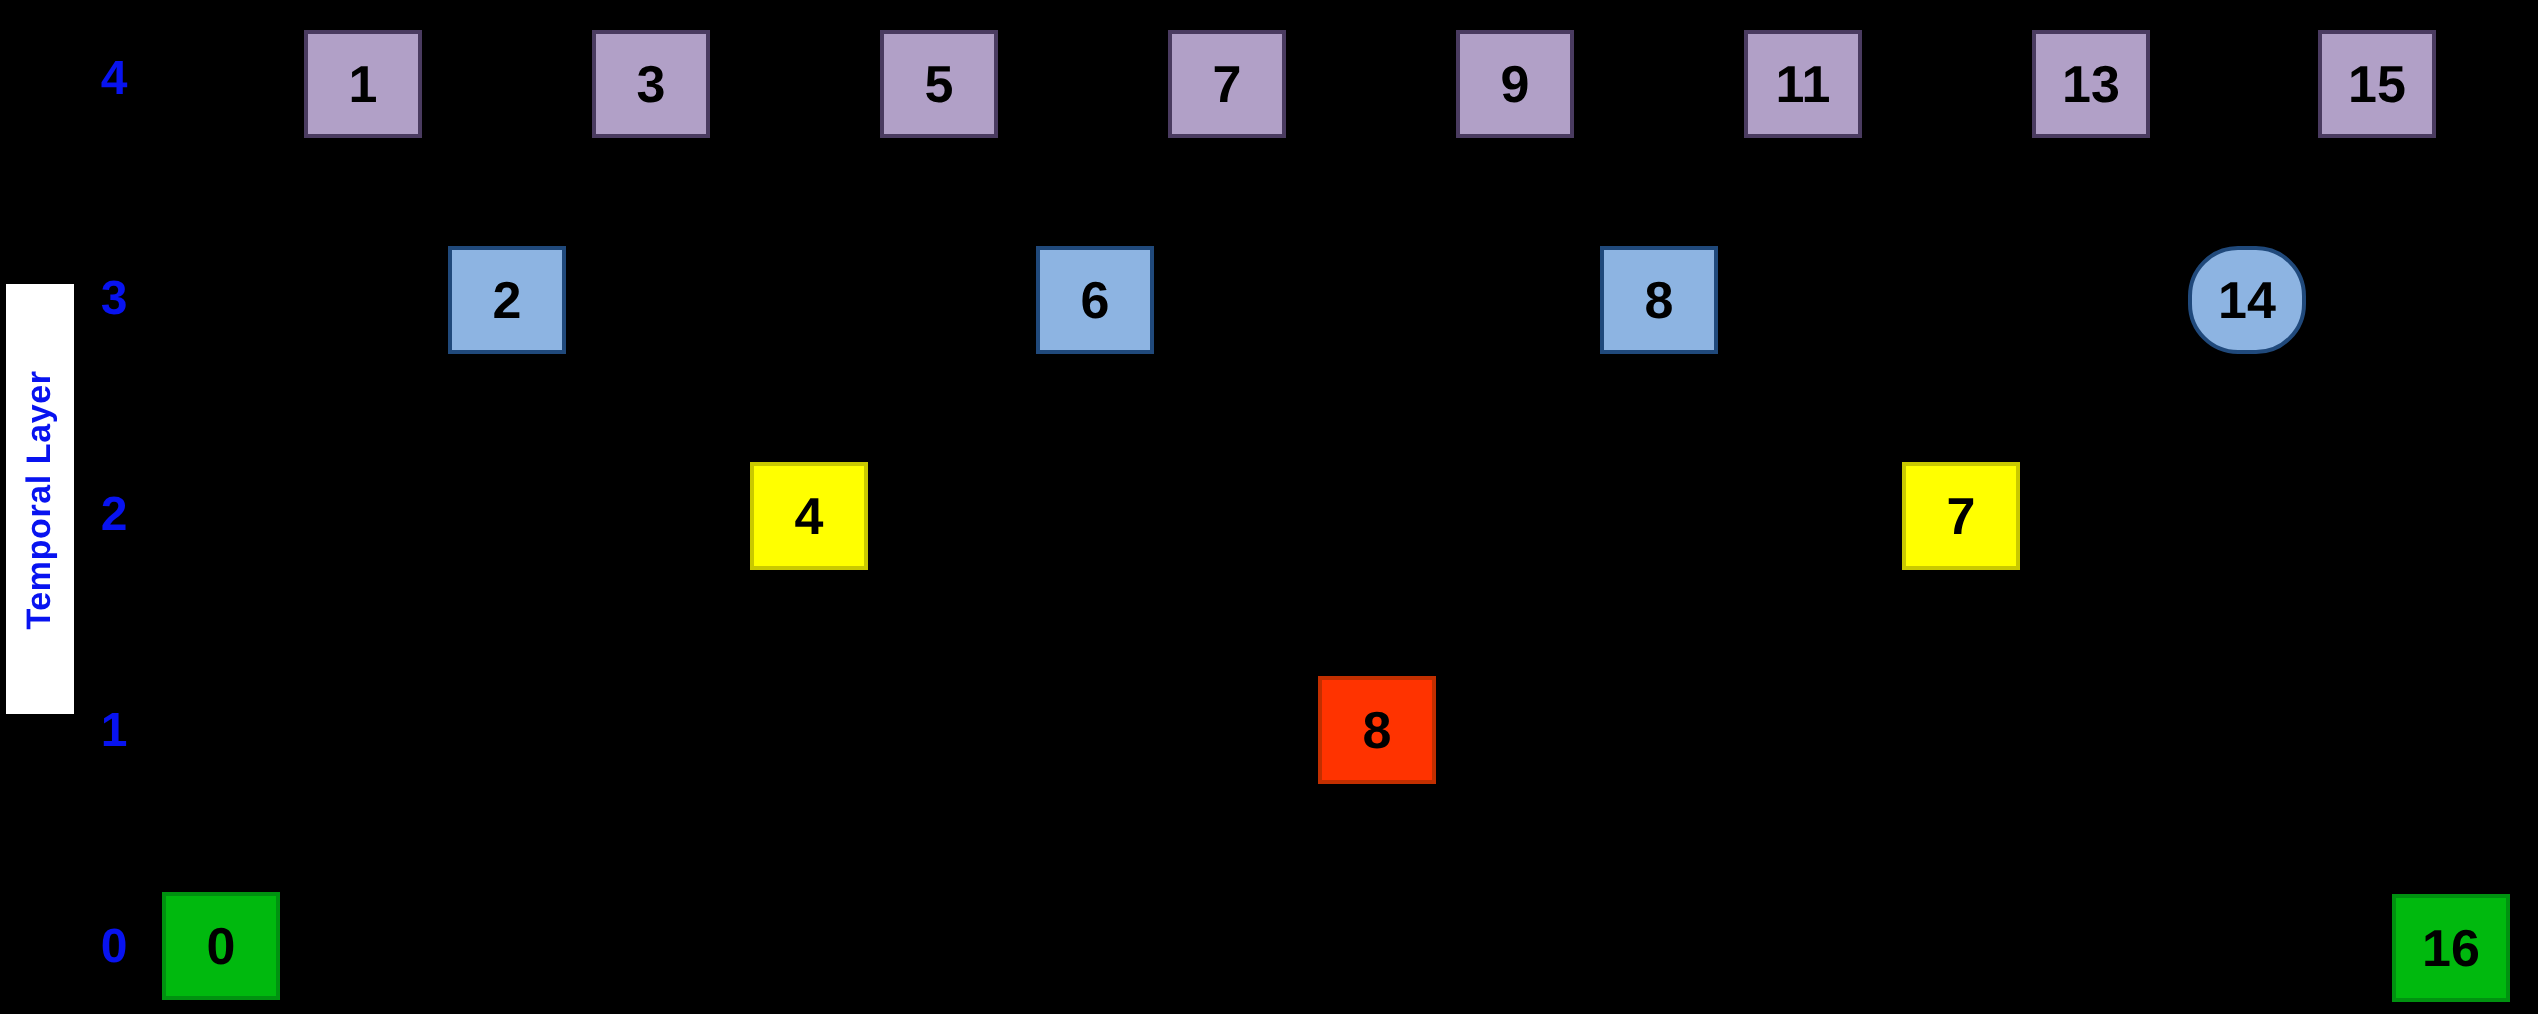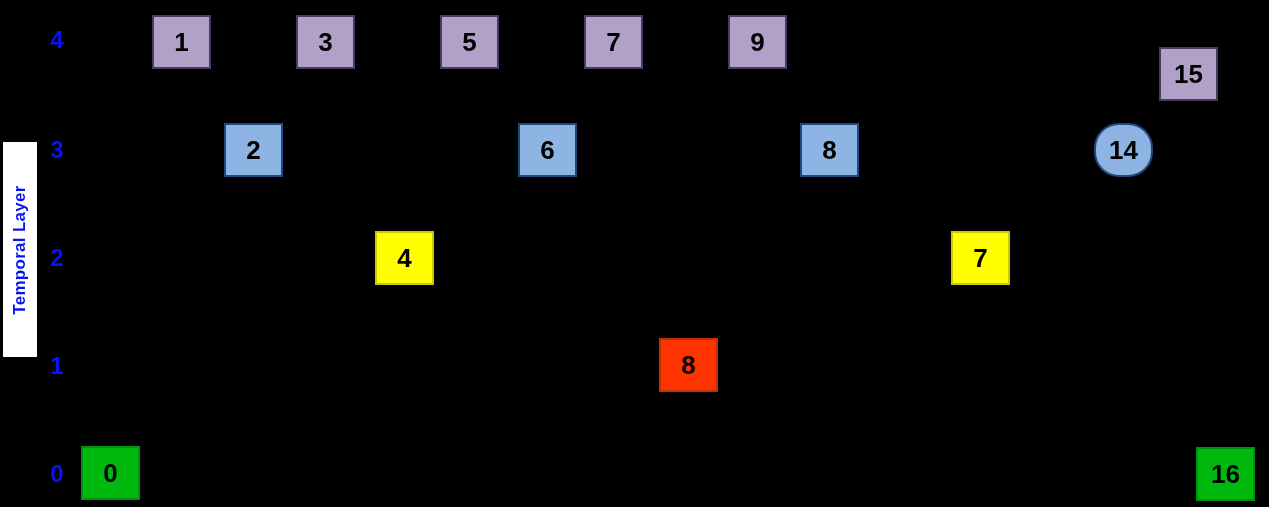"11" div.node { html: none -> <div>11</div> }
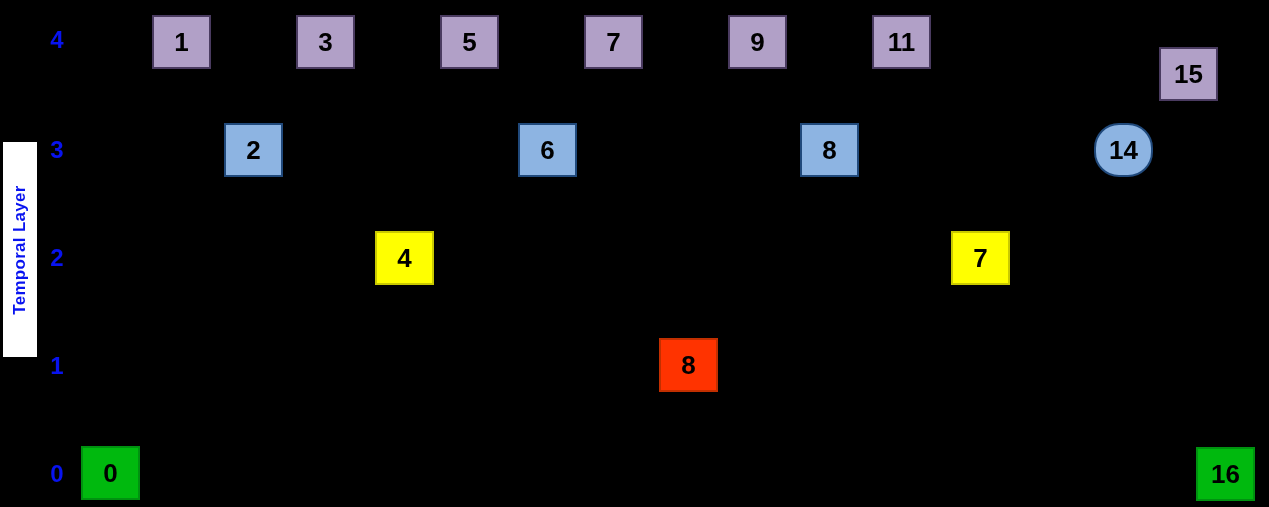"13" div.node { html: none -> <div>13</div> }
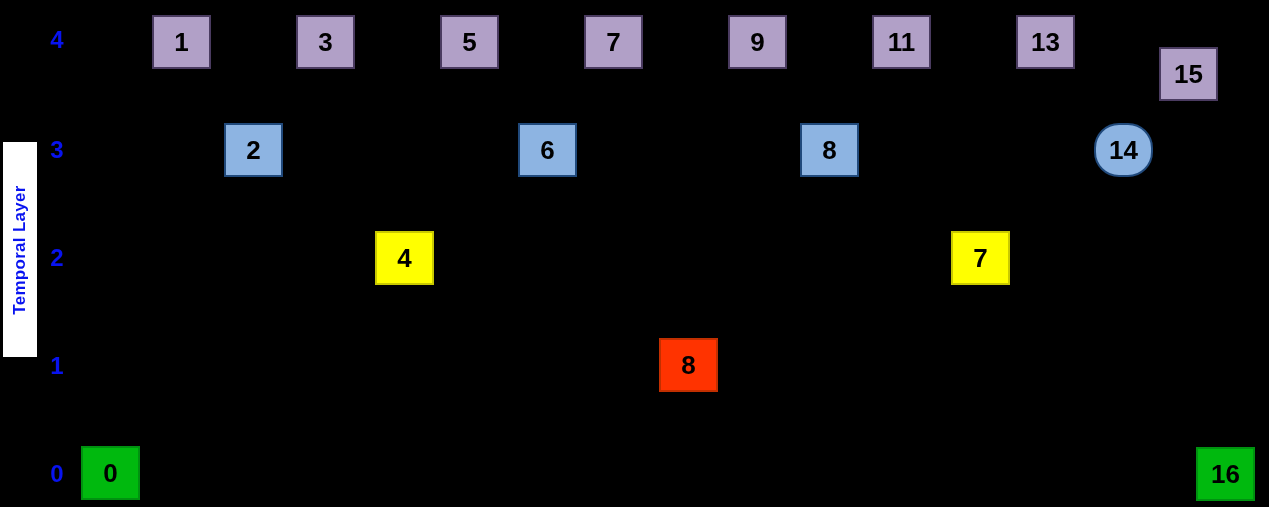"15" div.node { margin-top: 32px -> none }
